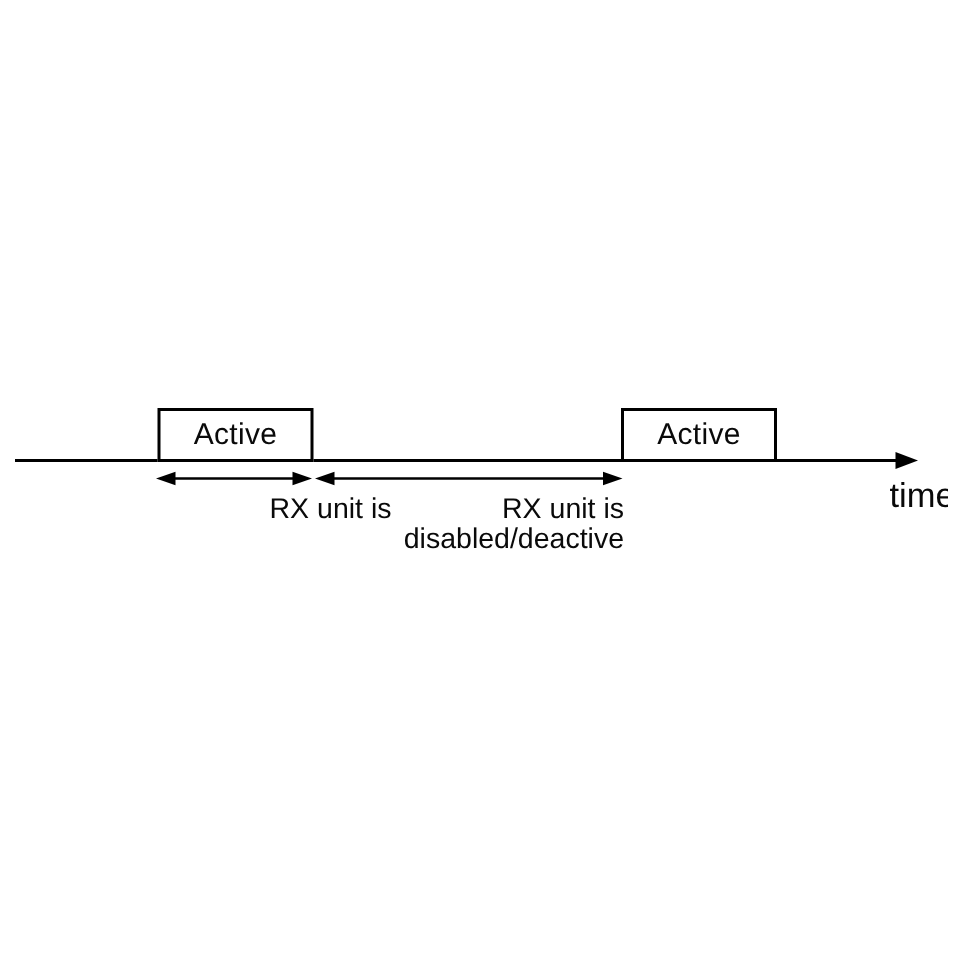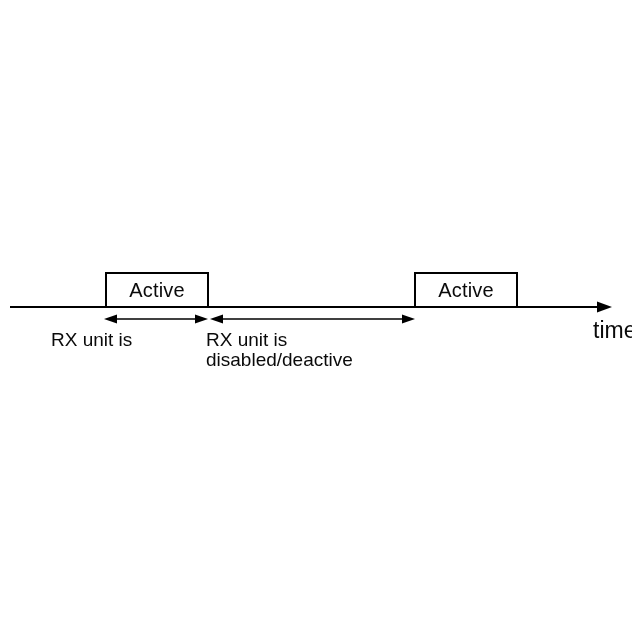"RX unit is" .interval-label { text-align: left -> right }
